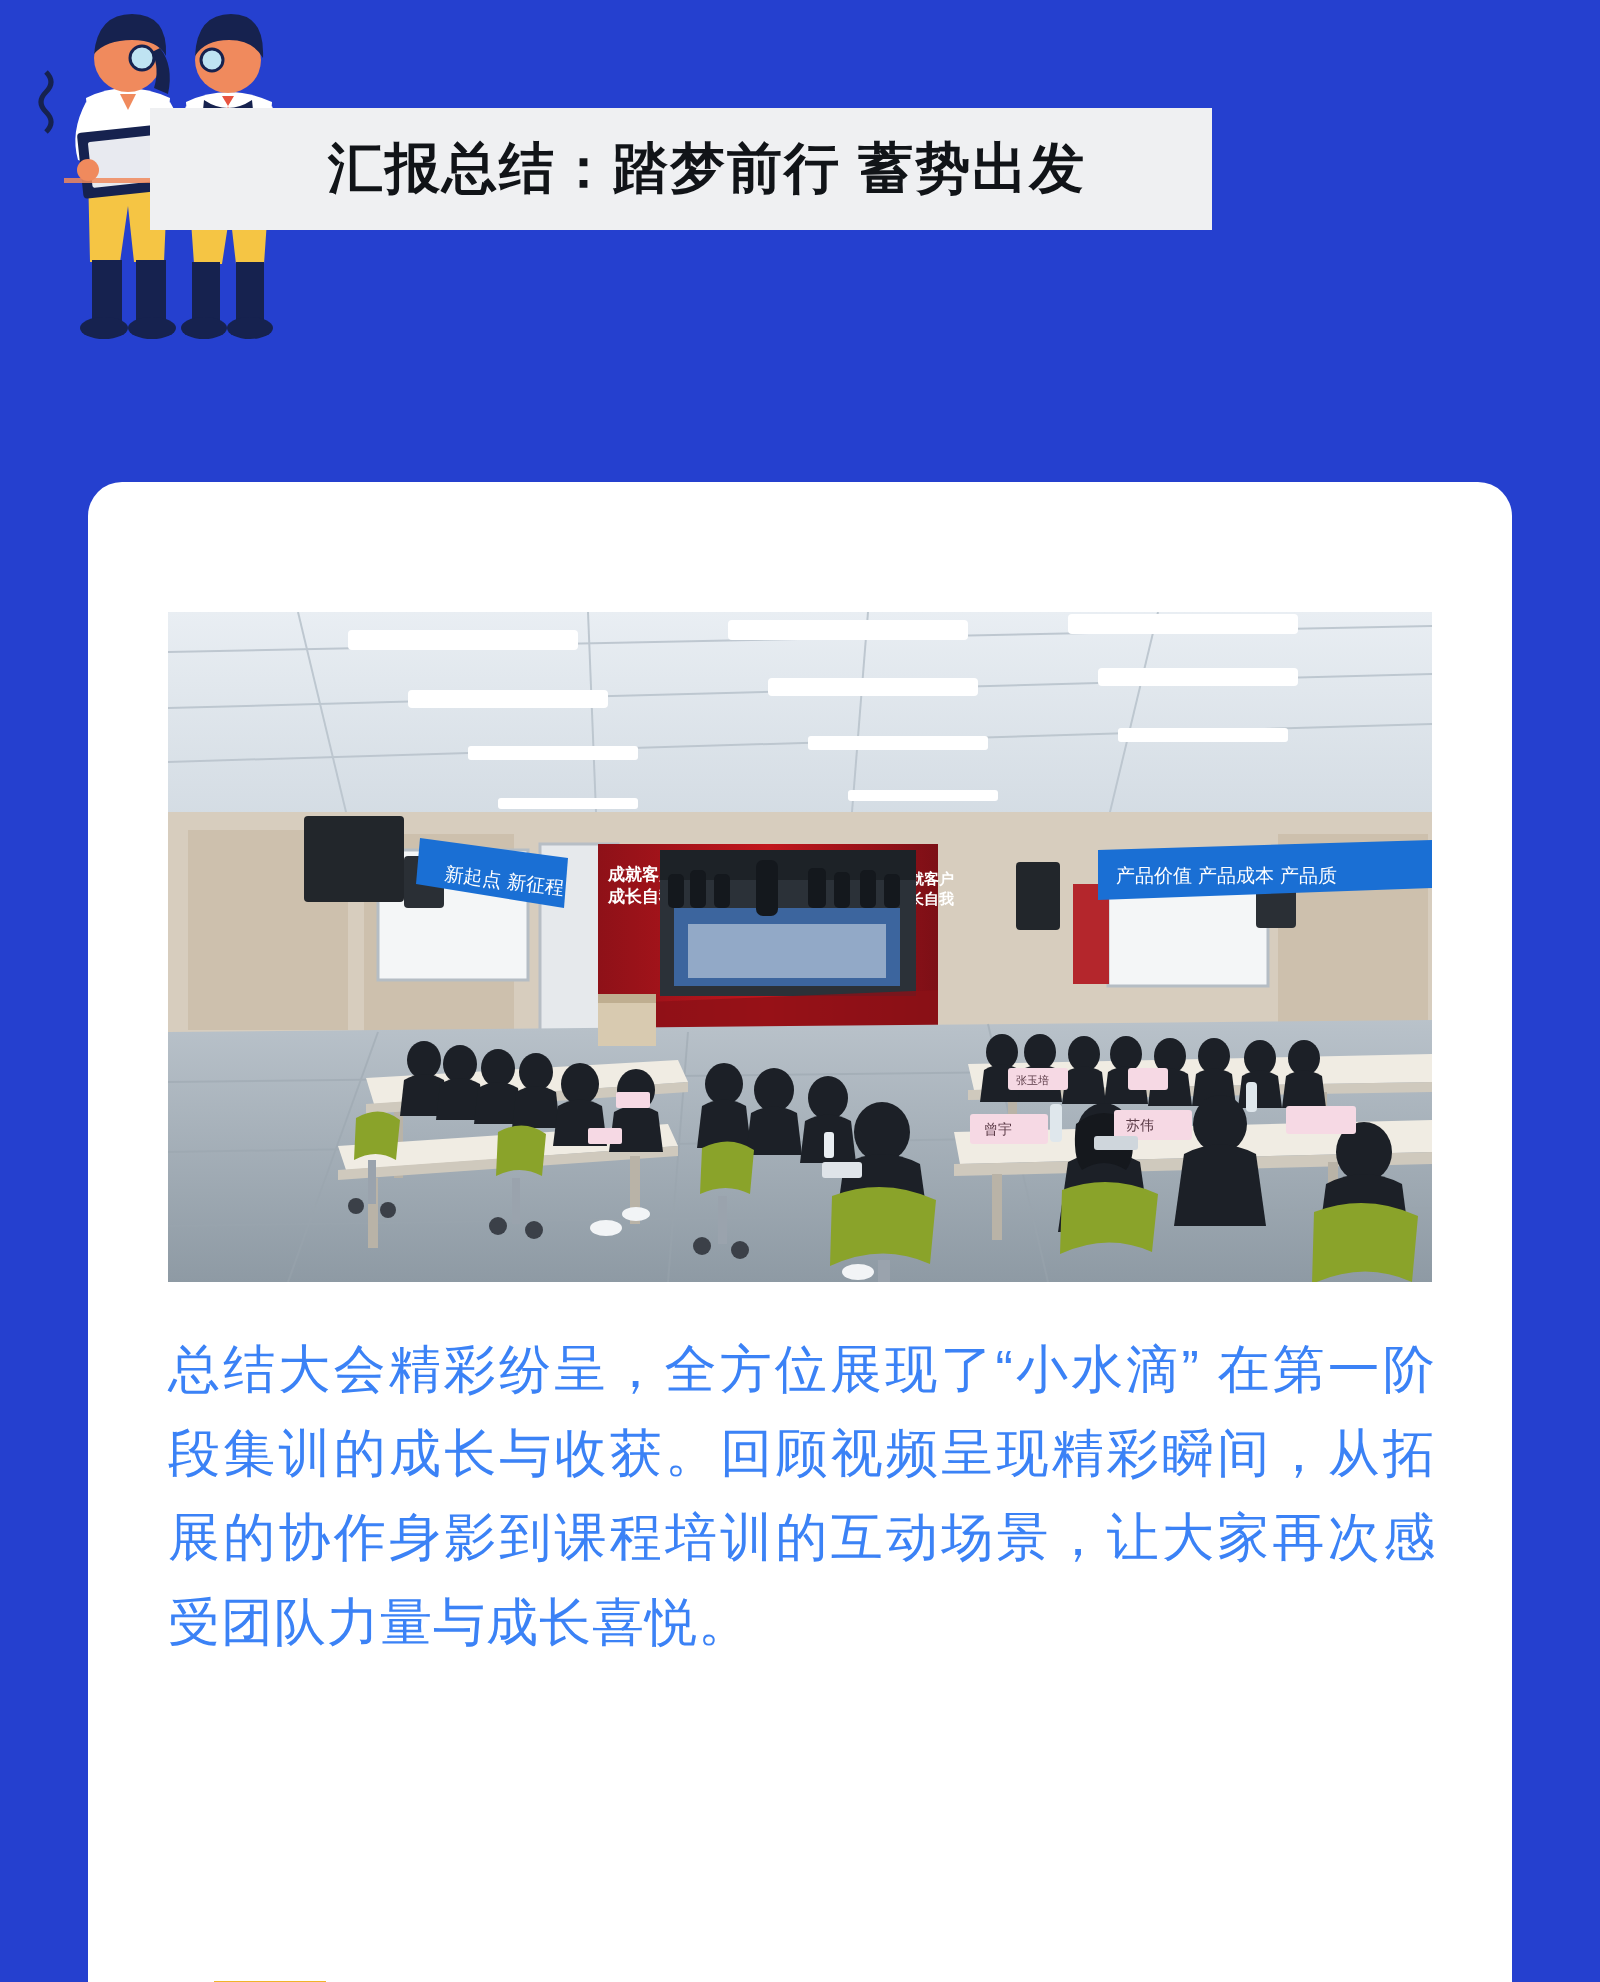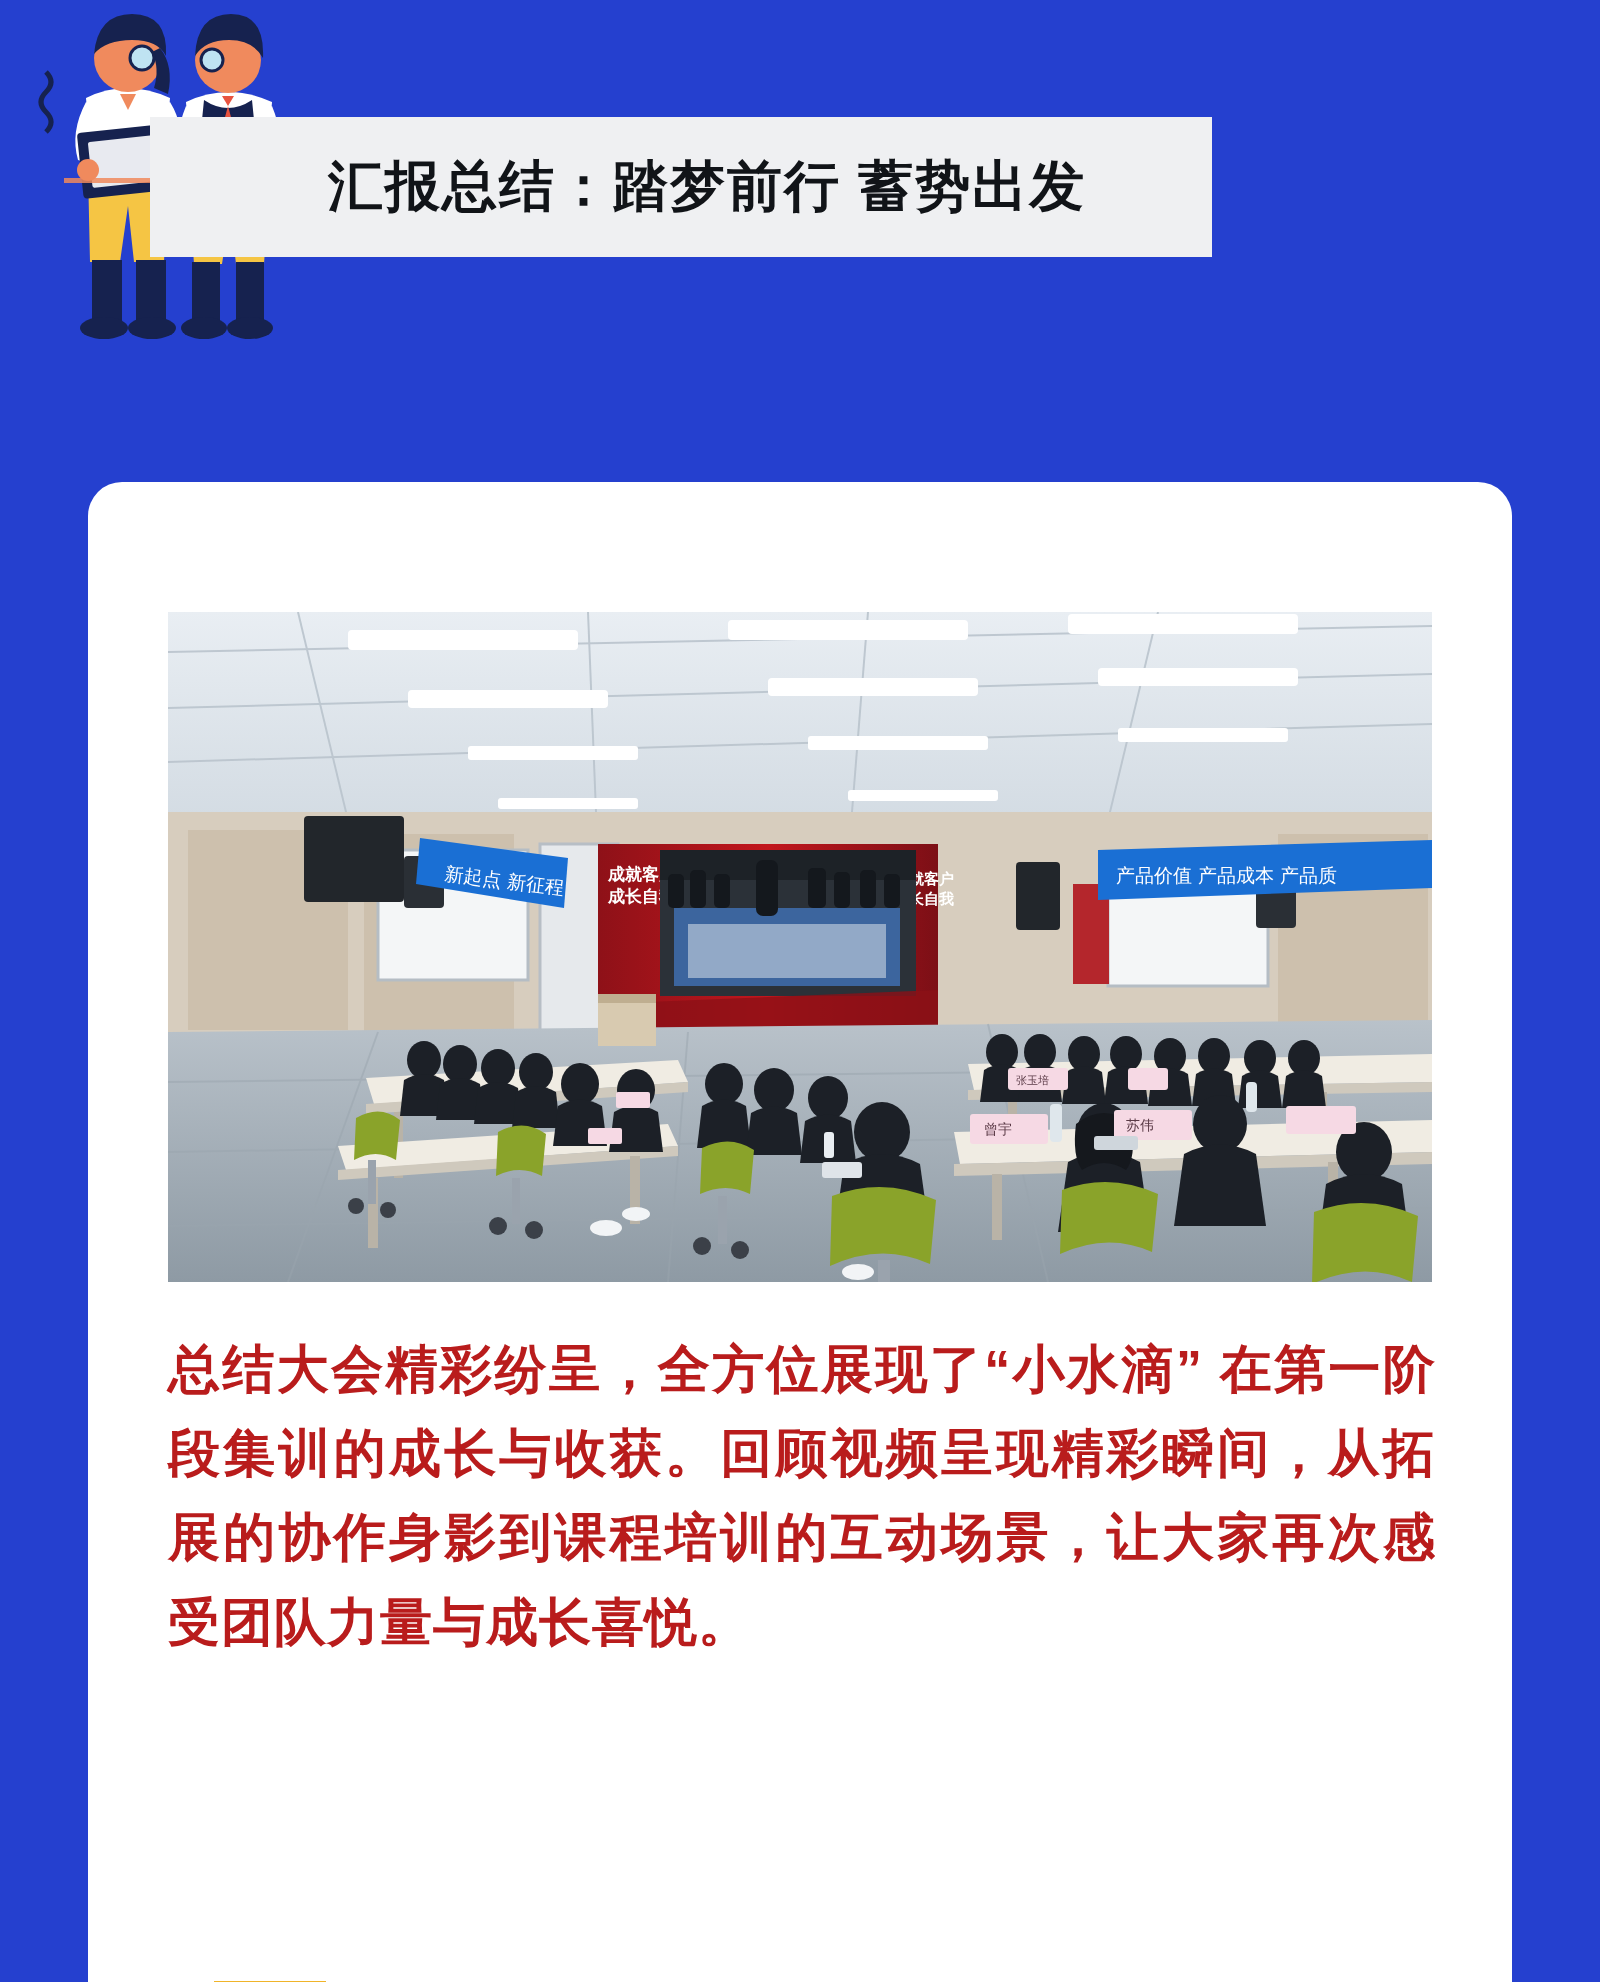"汇报总结：踏梦前行 蓄势出发" .title-band { height: 140px -> 122px; margin-top: 9px -> none }
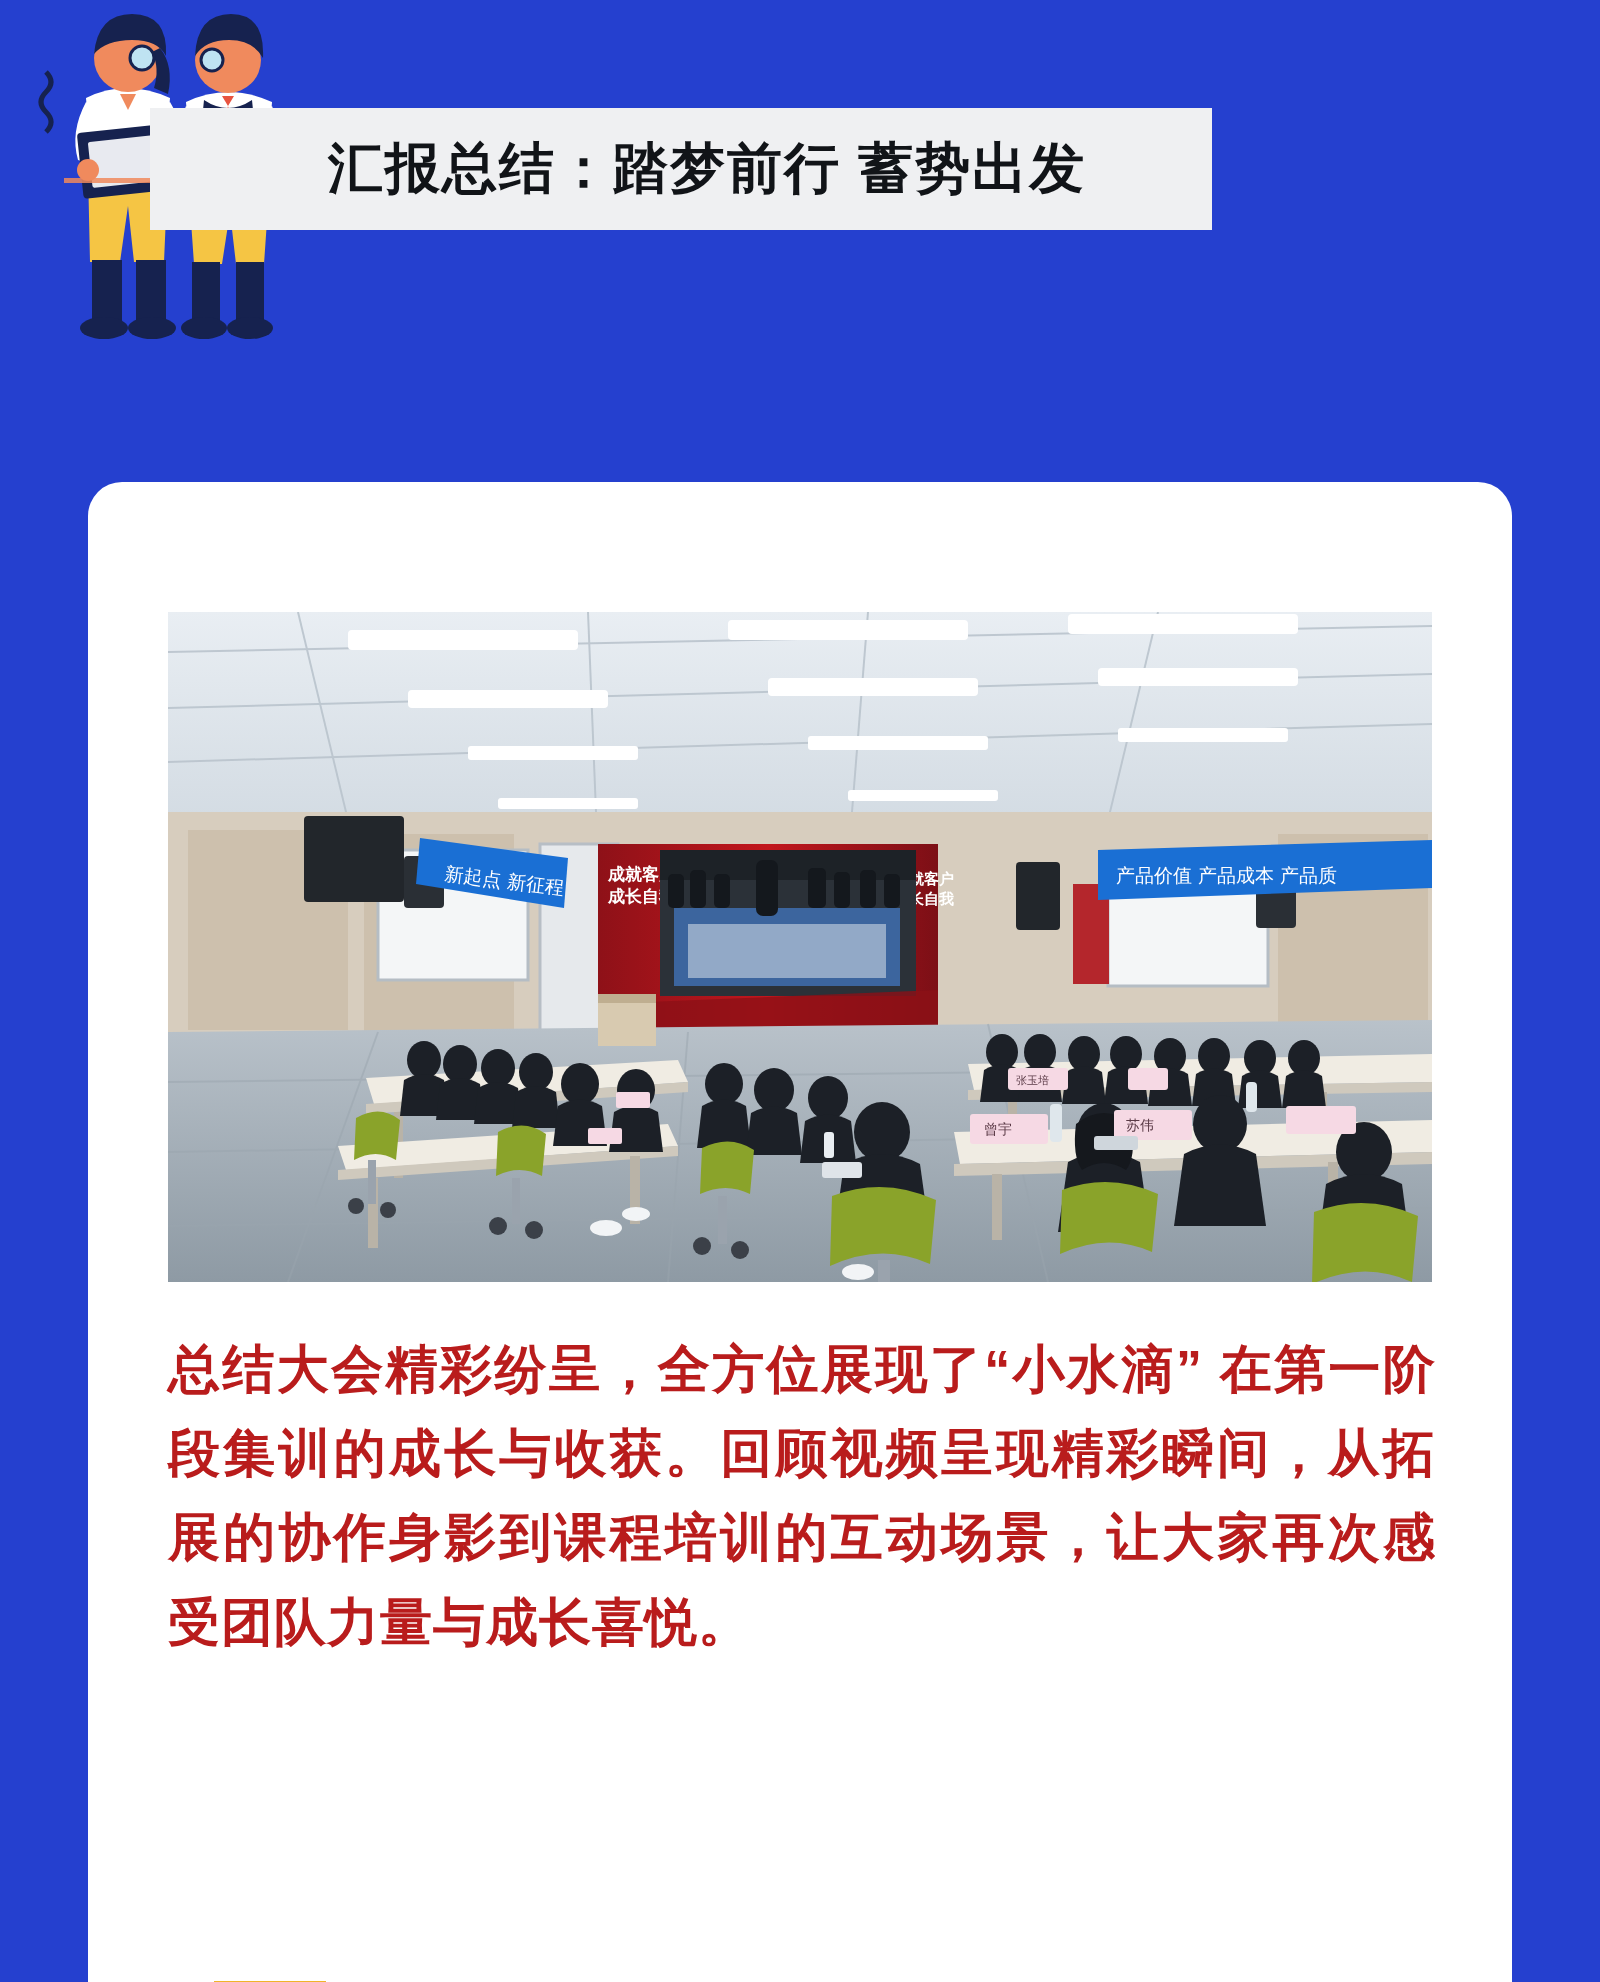"总结大会精彩纷呈，全方位展现了“小水滴”" .body-text { color: #b91c1c -> #3b82f6; font-weight: 700 -> 400 }
